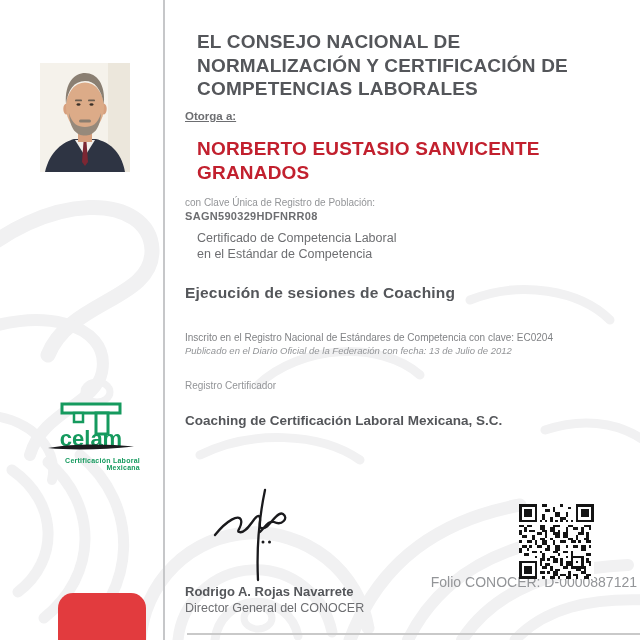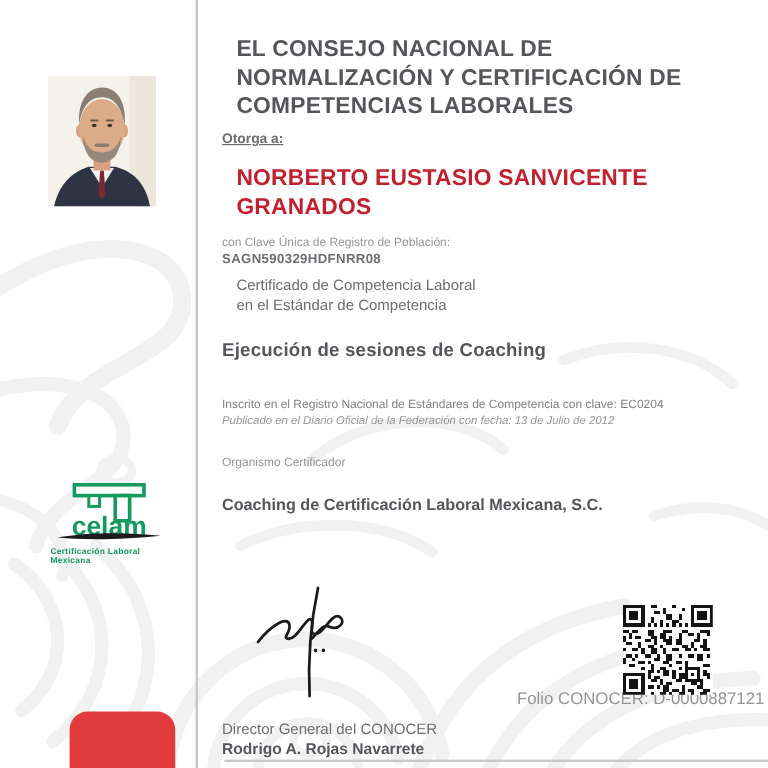"Organismo Certificador" div.abs { text: Organismo -> Registro }
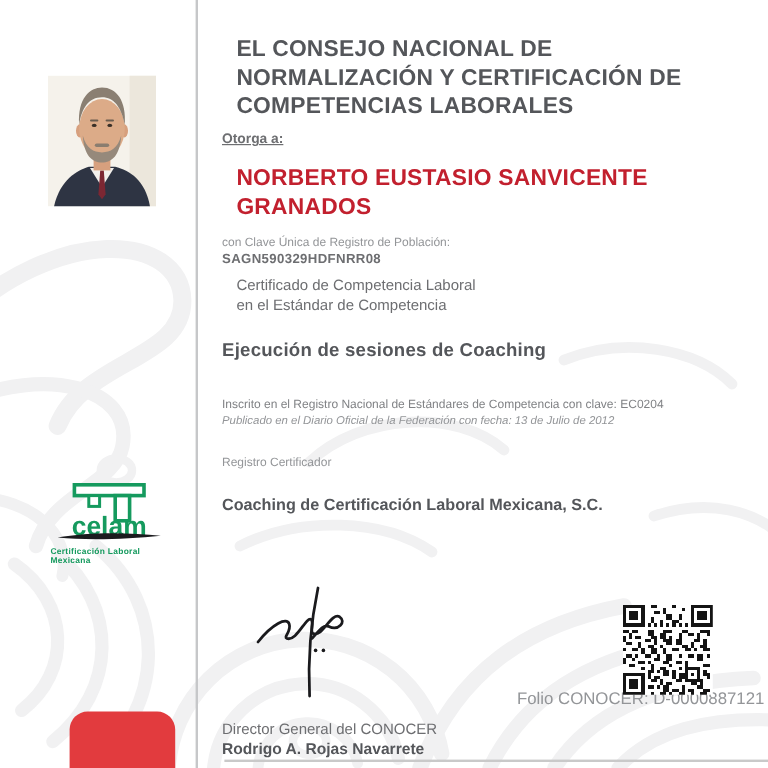"celam" .celam { text-align: left -> right }
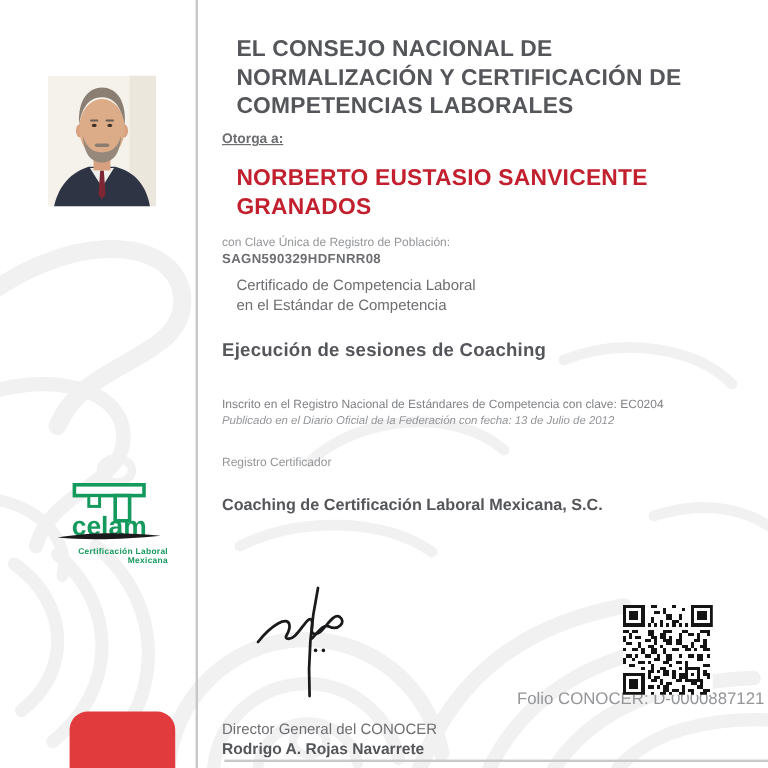"Rodrigo A. Rojas Navarrete" .signer-name { margin-top: 32px -> none }
